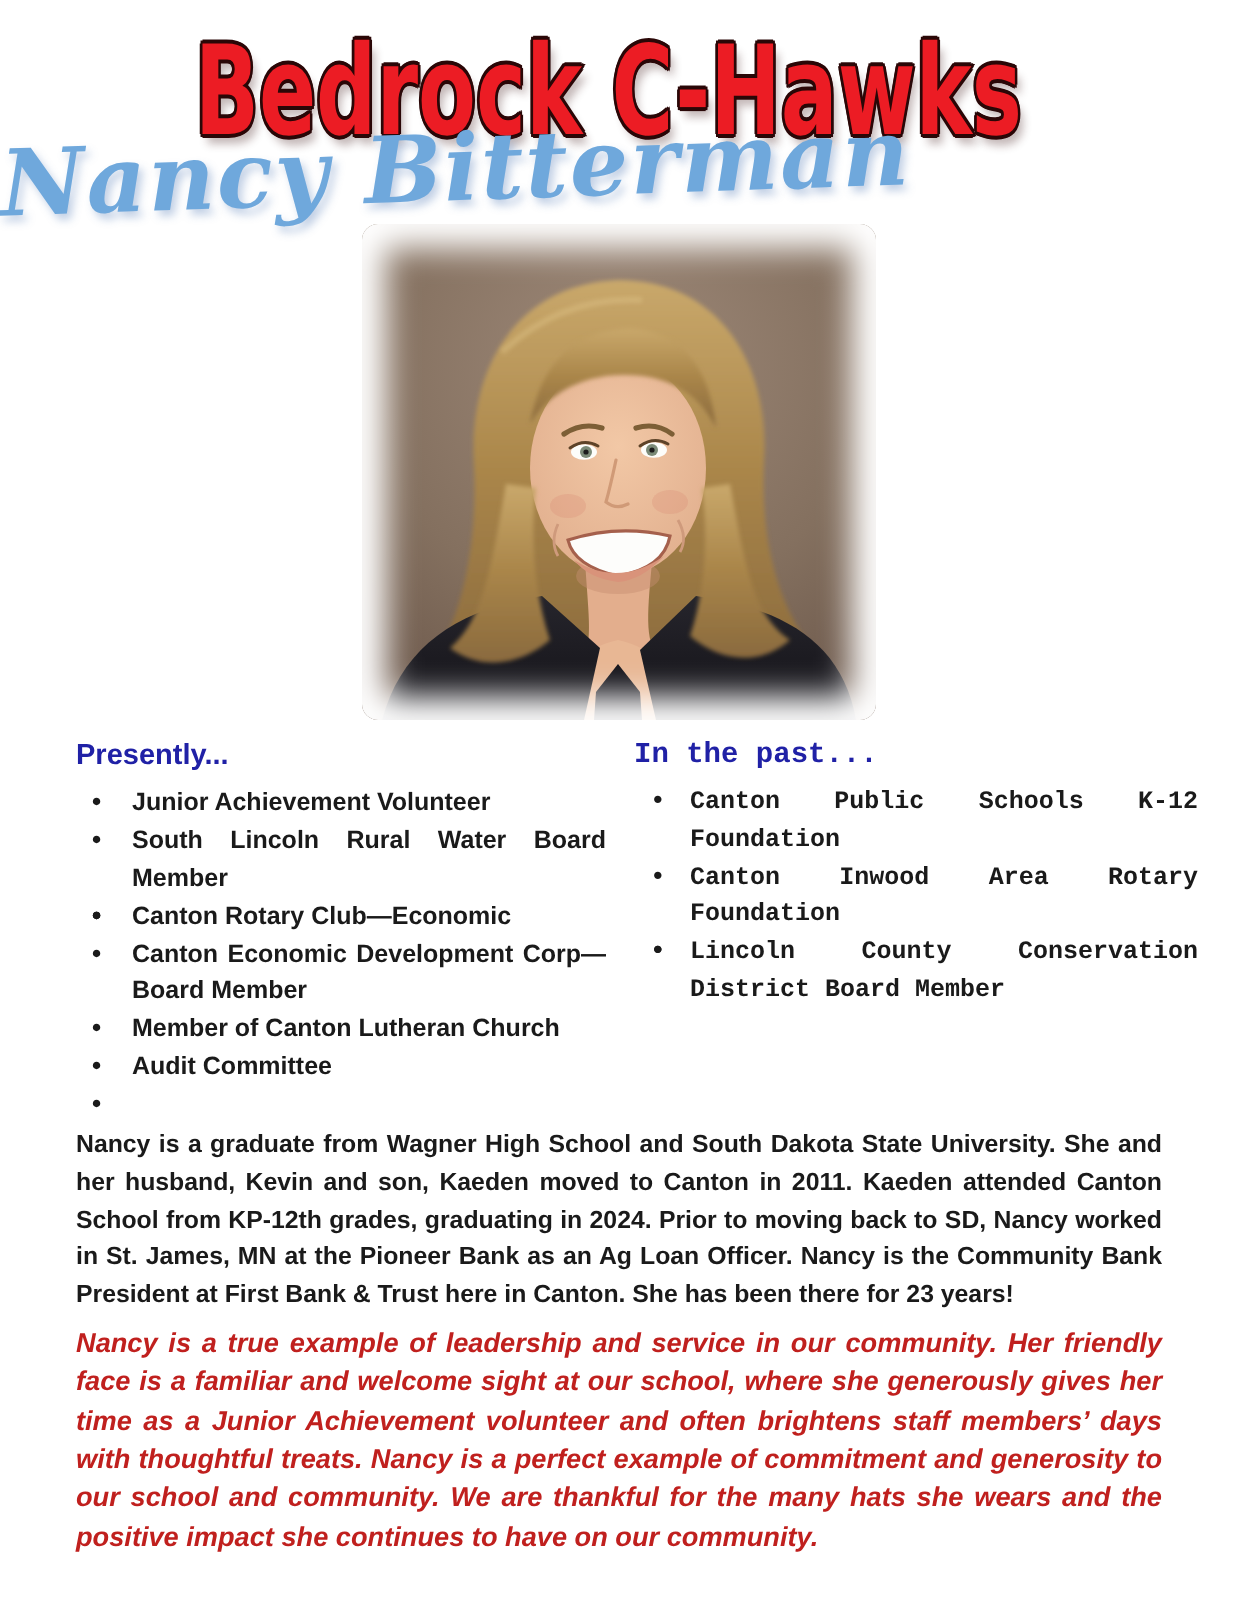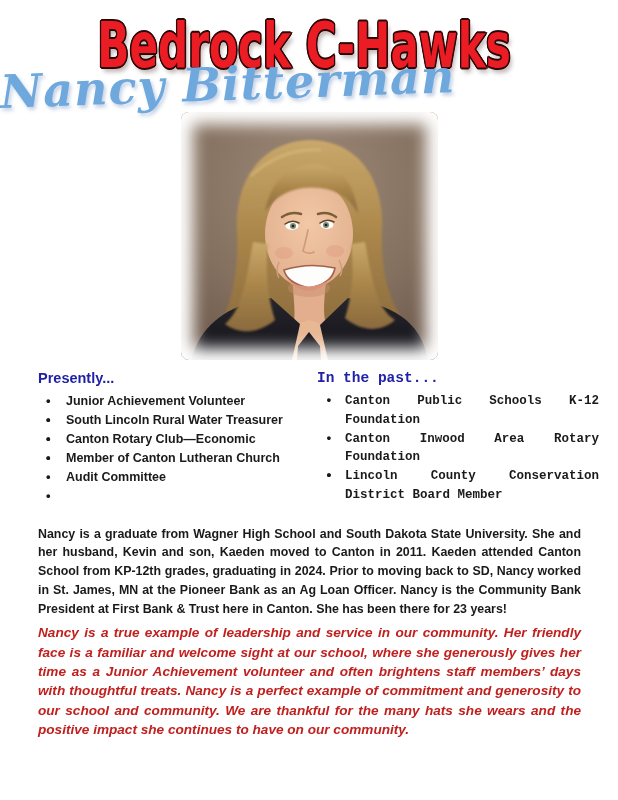"South Lincoln Rural Water Board" span { html: none -> <span>South Lincoln Rural Water Board Member</span> }
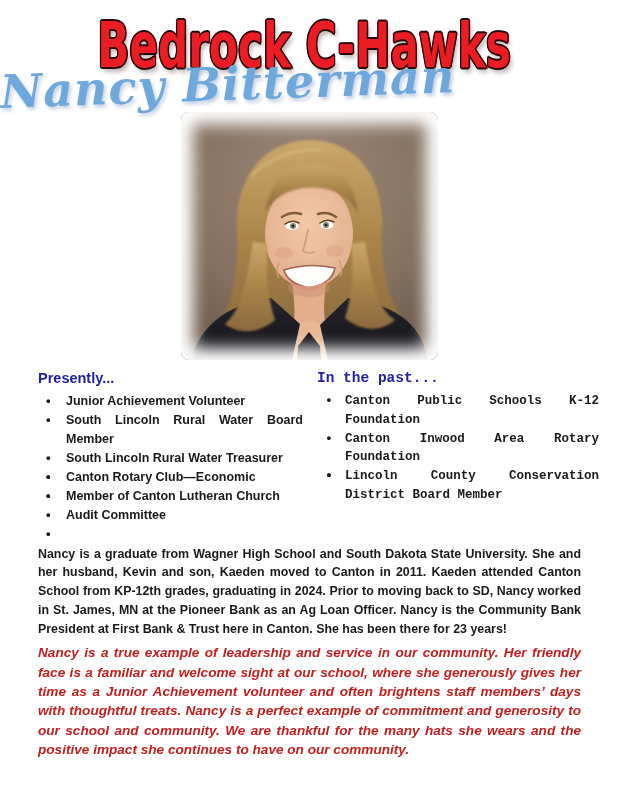"South Lincoln Rural Water Treasurer" span { html: <span>South Lincoln Rural Water Treasurer</span> -> none }
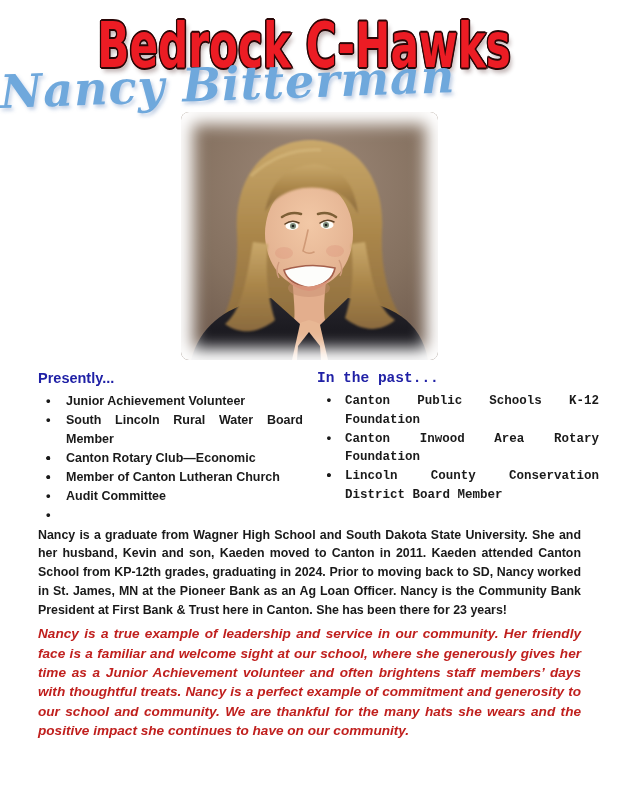"Canton Economic Development Corp—Board" span { html: none -> <span>Canton Economic Development Corp—Board Member</span> }
